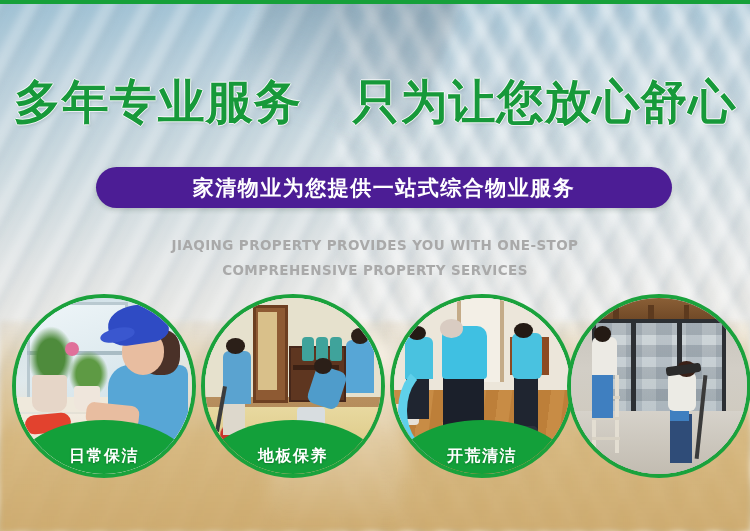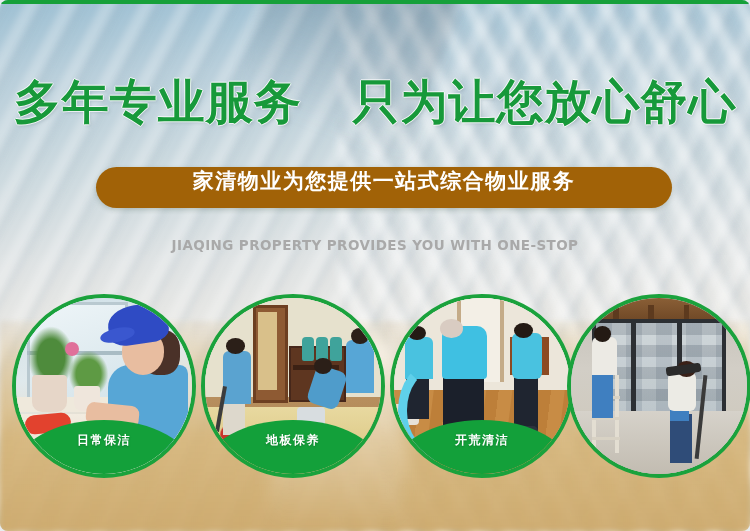"多年专业服务 只为让您放心舒心" .stage { border-radius: 8px -> none }
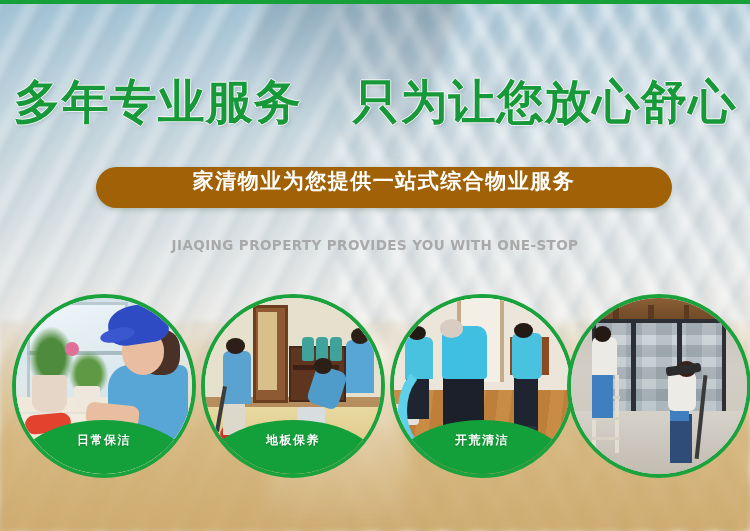"家清物业为您提供一站式综合物业服务" .pill { align-items: none -> center; background: #a16207 -> #4c1d95 }
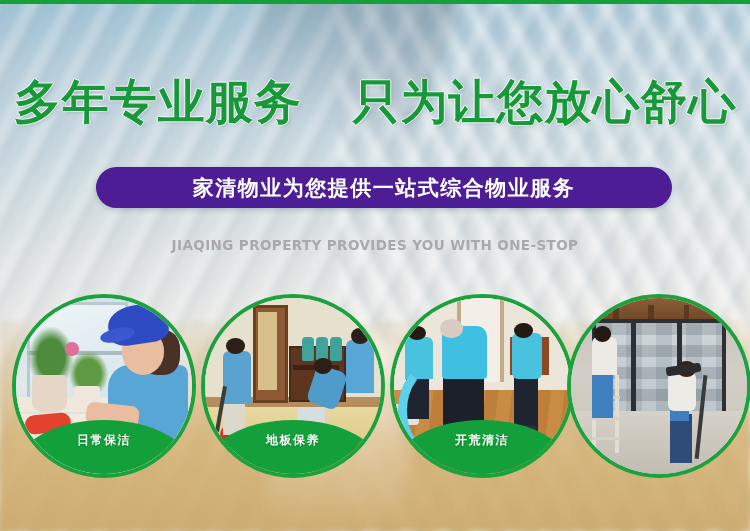"COMPREHENSIVE PROPERTY SERVICES" div { html: none -> <div>COMPREHENSIVE PROPERTY SERVICES</div> }
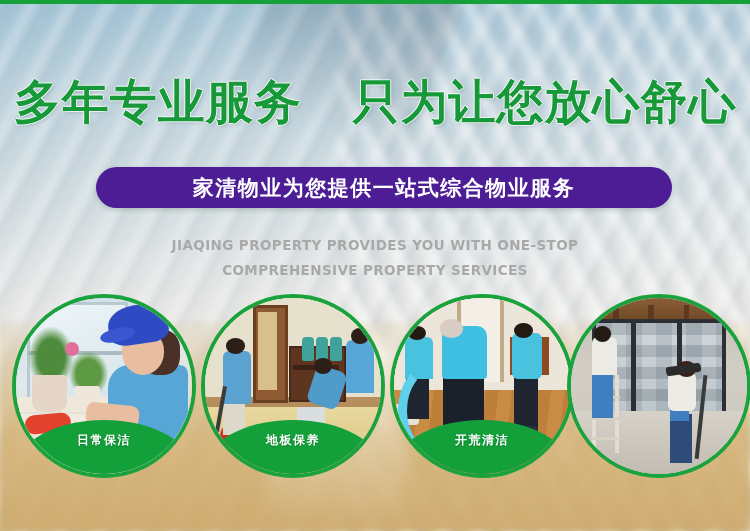"日常保洁" .label-band span { font-size: 12px -> 16px; margin-top: 12px -> 26px }
